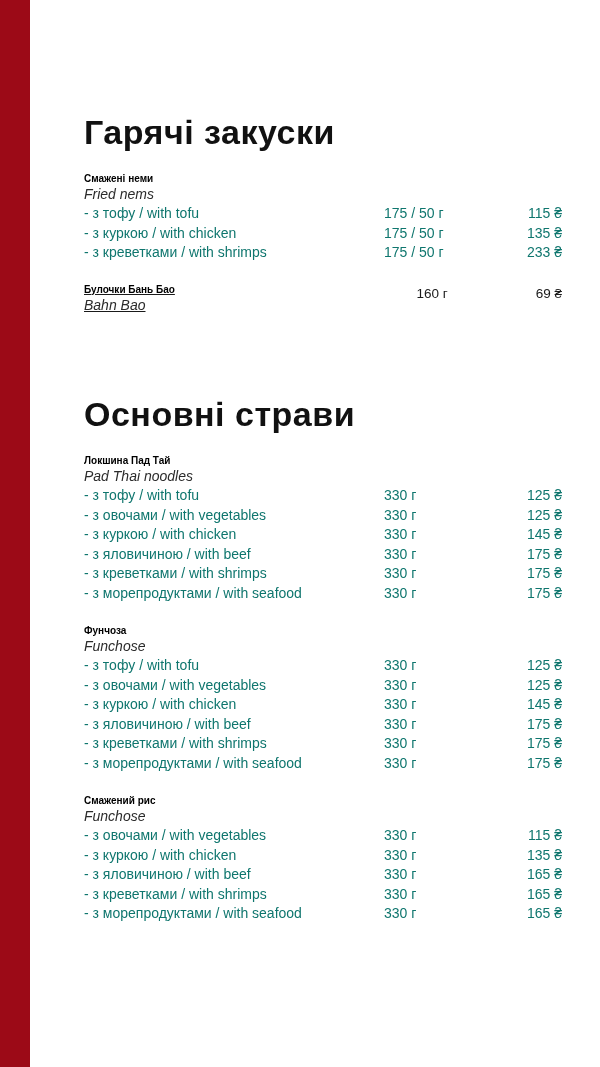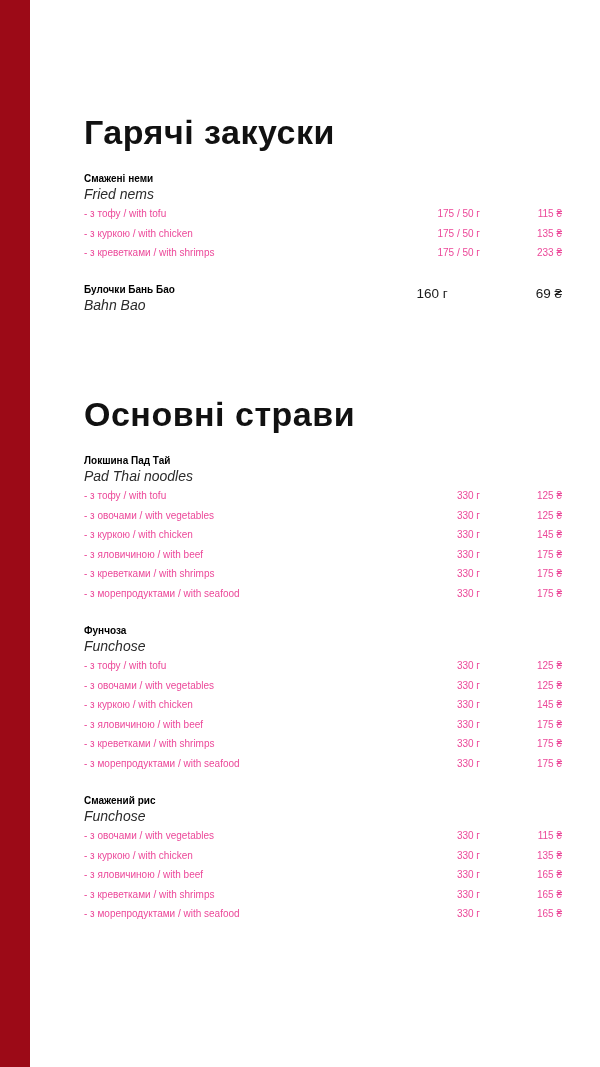"- з тофу / with" .row { color: #ec4899 -> #0f766e; font-size: 10px -> 14px }
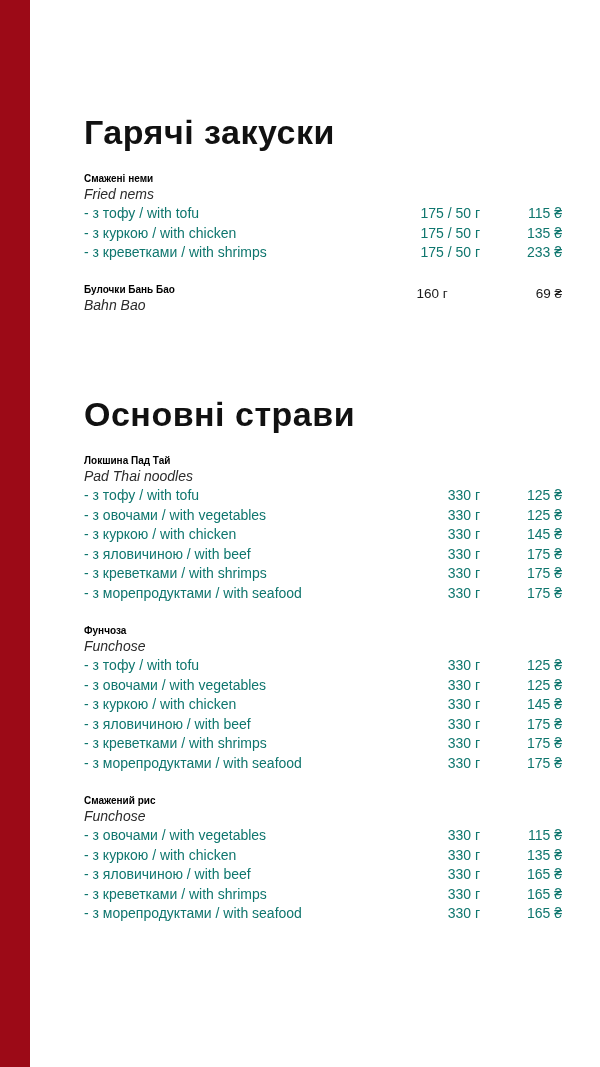"175 / 50 г" .row .weight { text-align: right -> none }
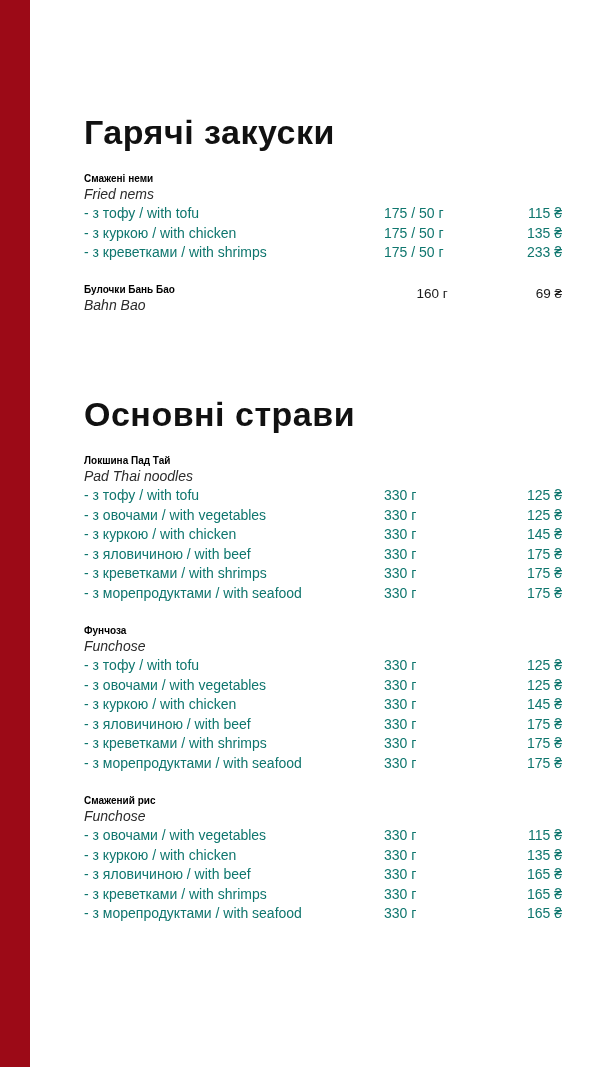"Булочки Бань Бао" .group-inline .gi-head { text-decoration: none -> underline }
